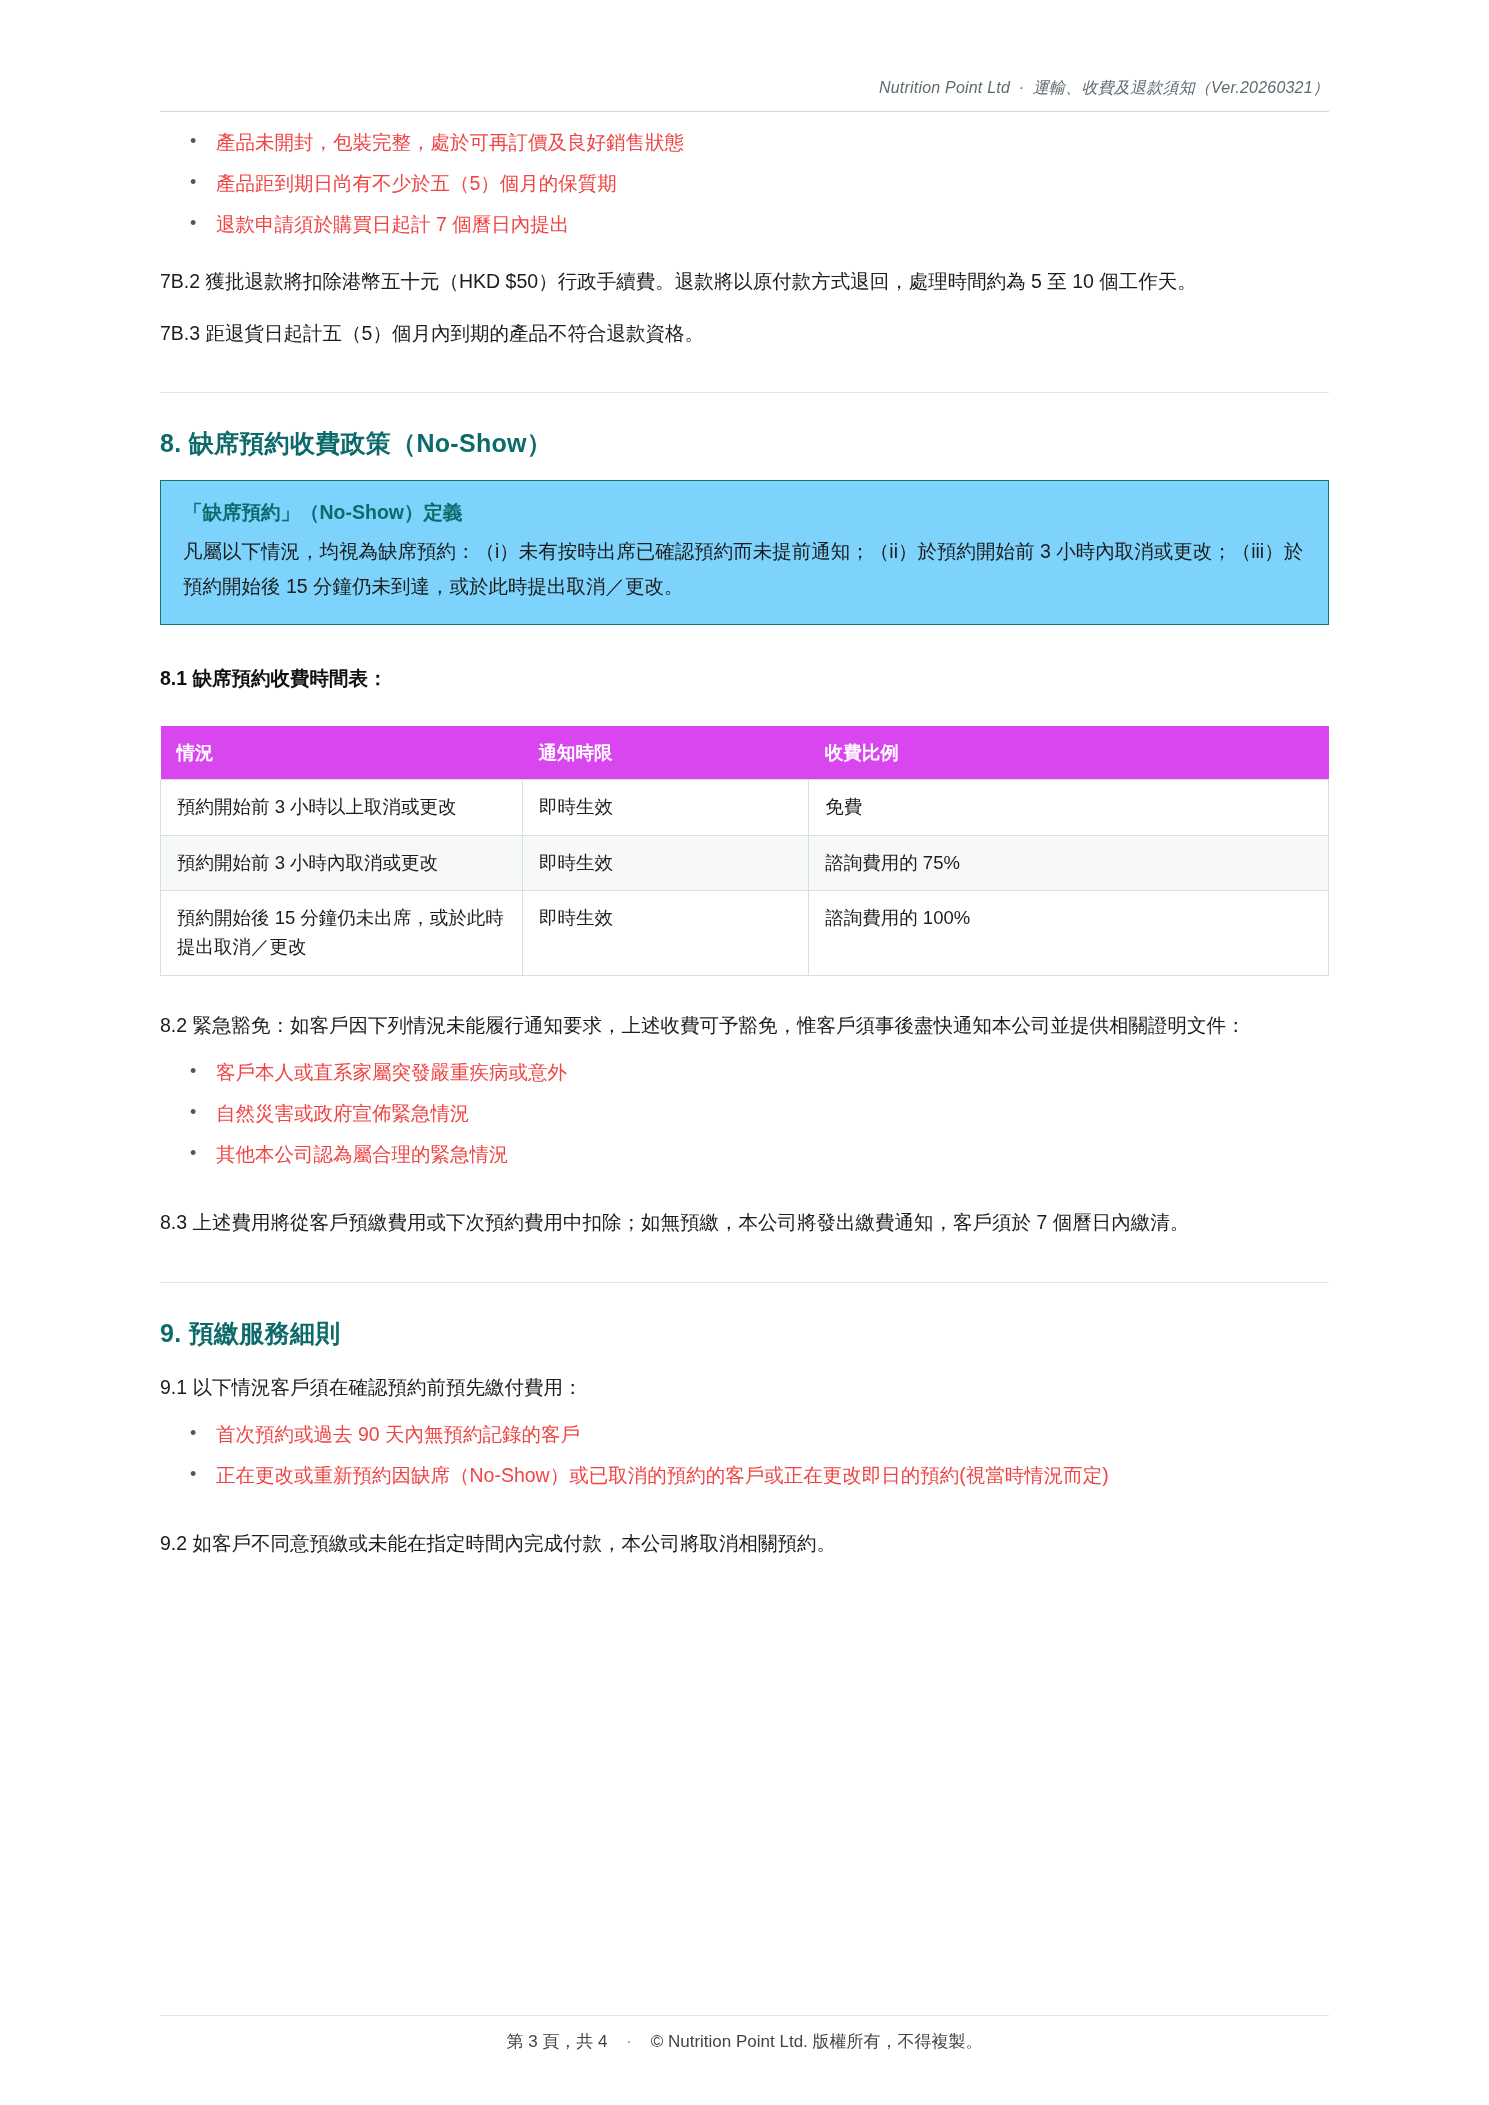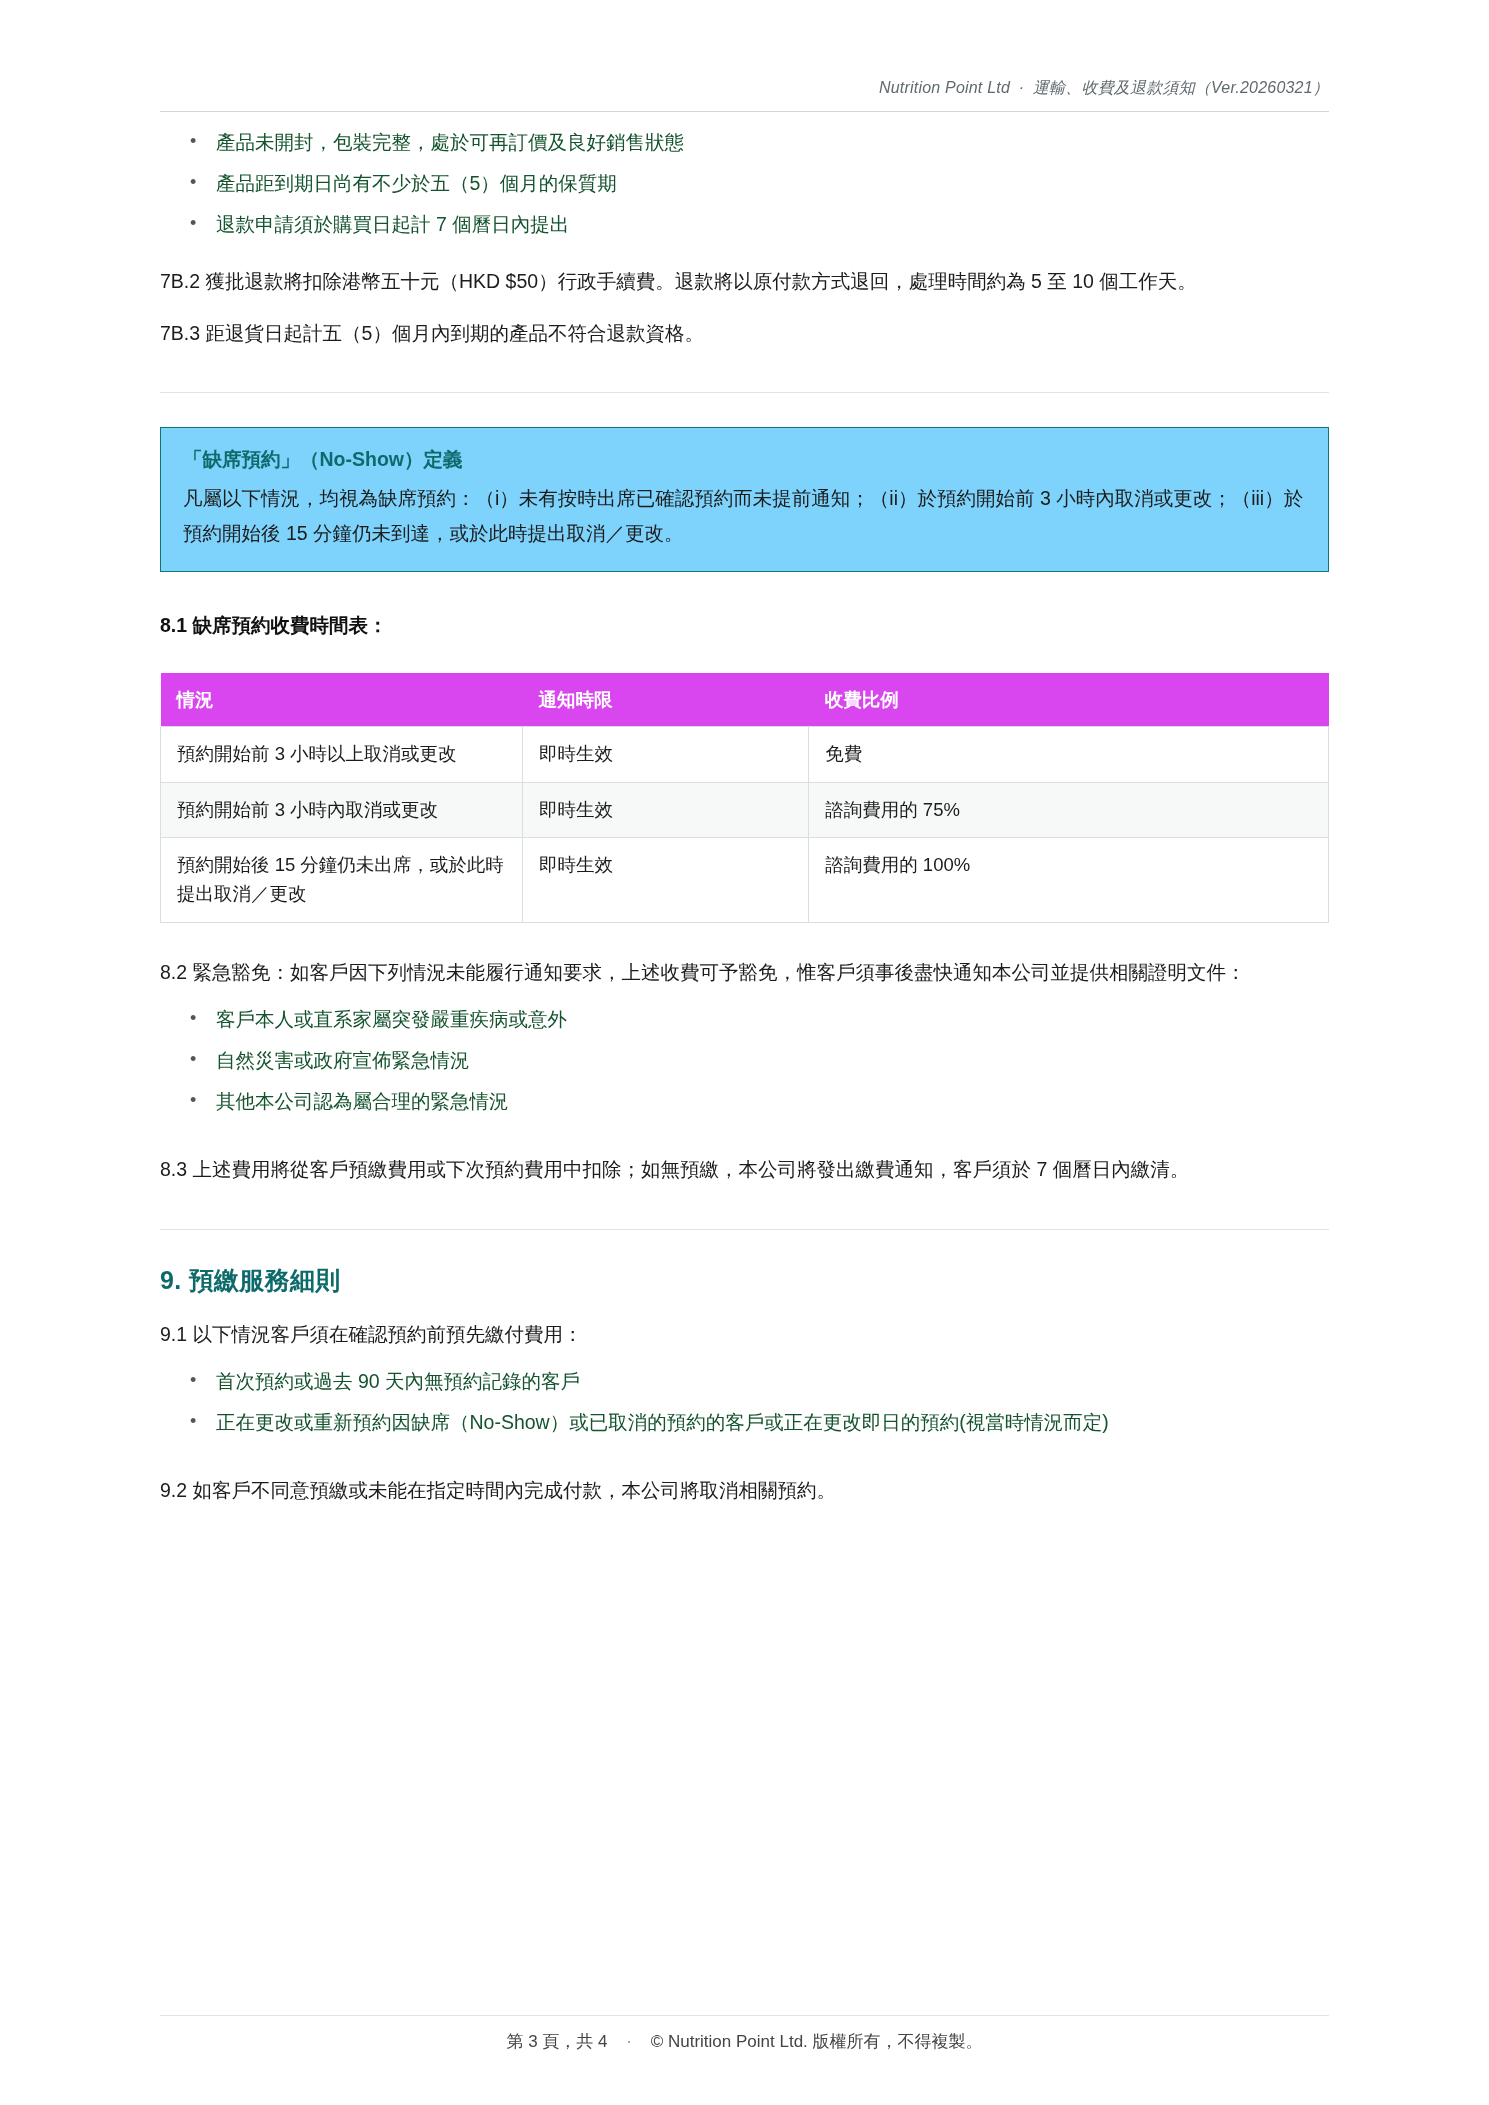"產品未開封，包裝完整，處於可再訂價及良好銷售狀態" .bullets li { color: #14532d -> #ef4444 }
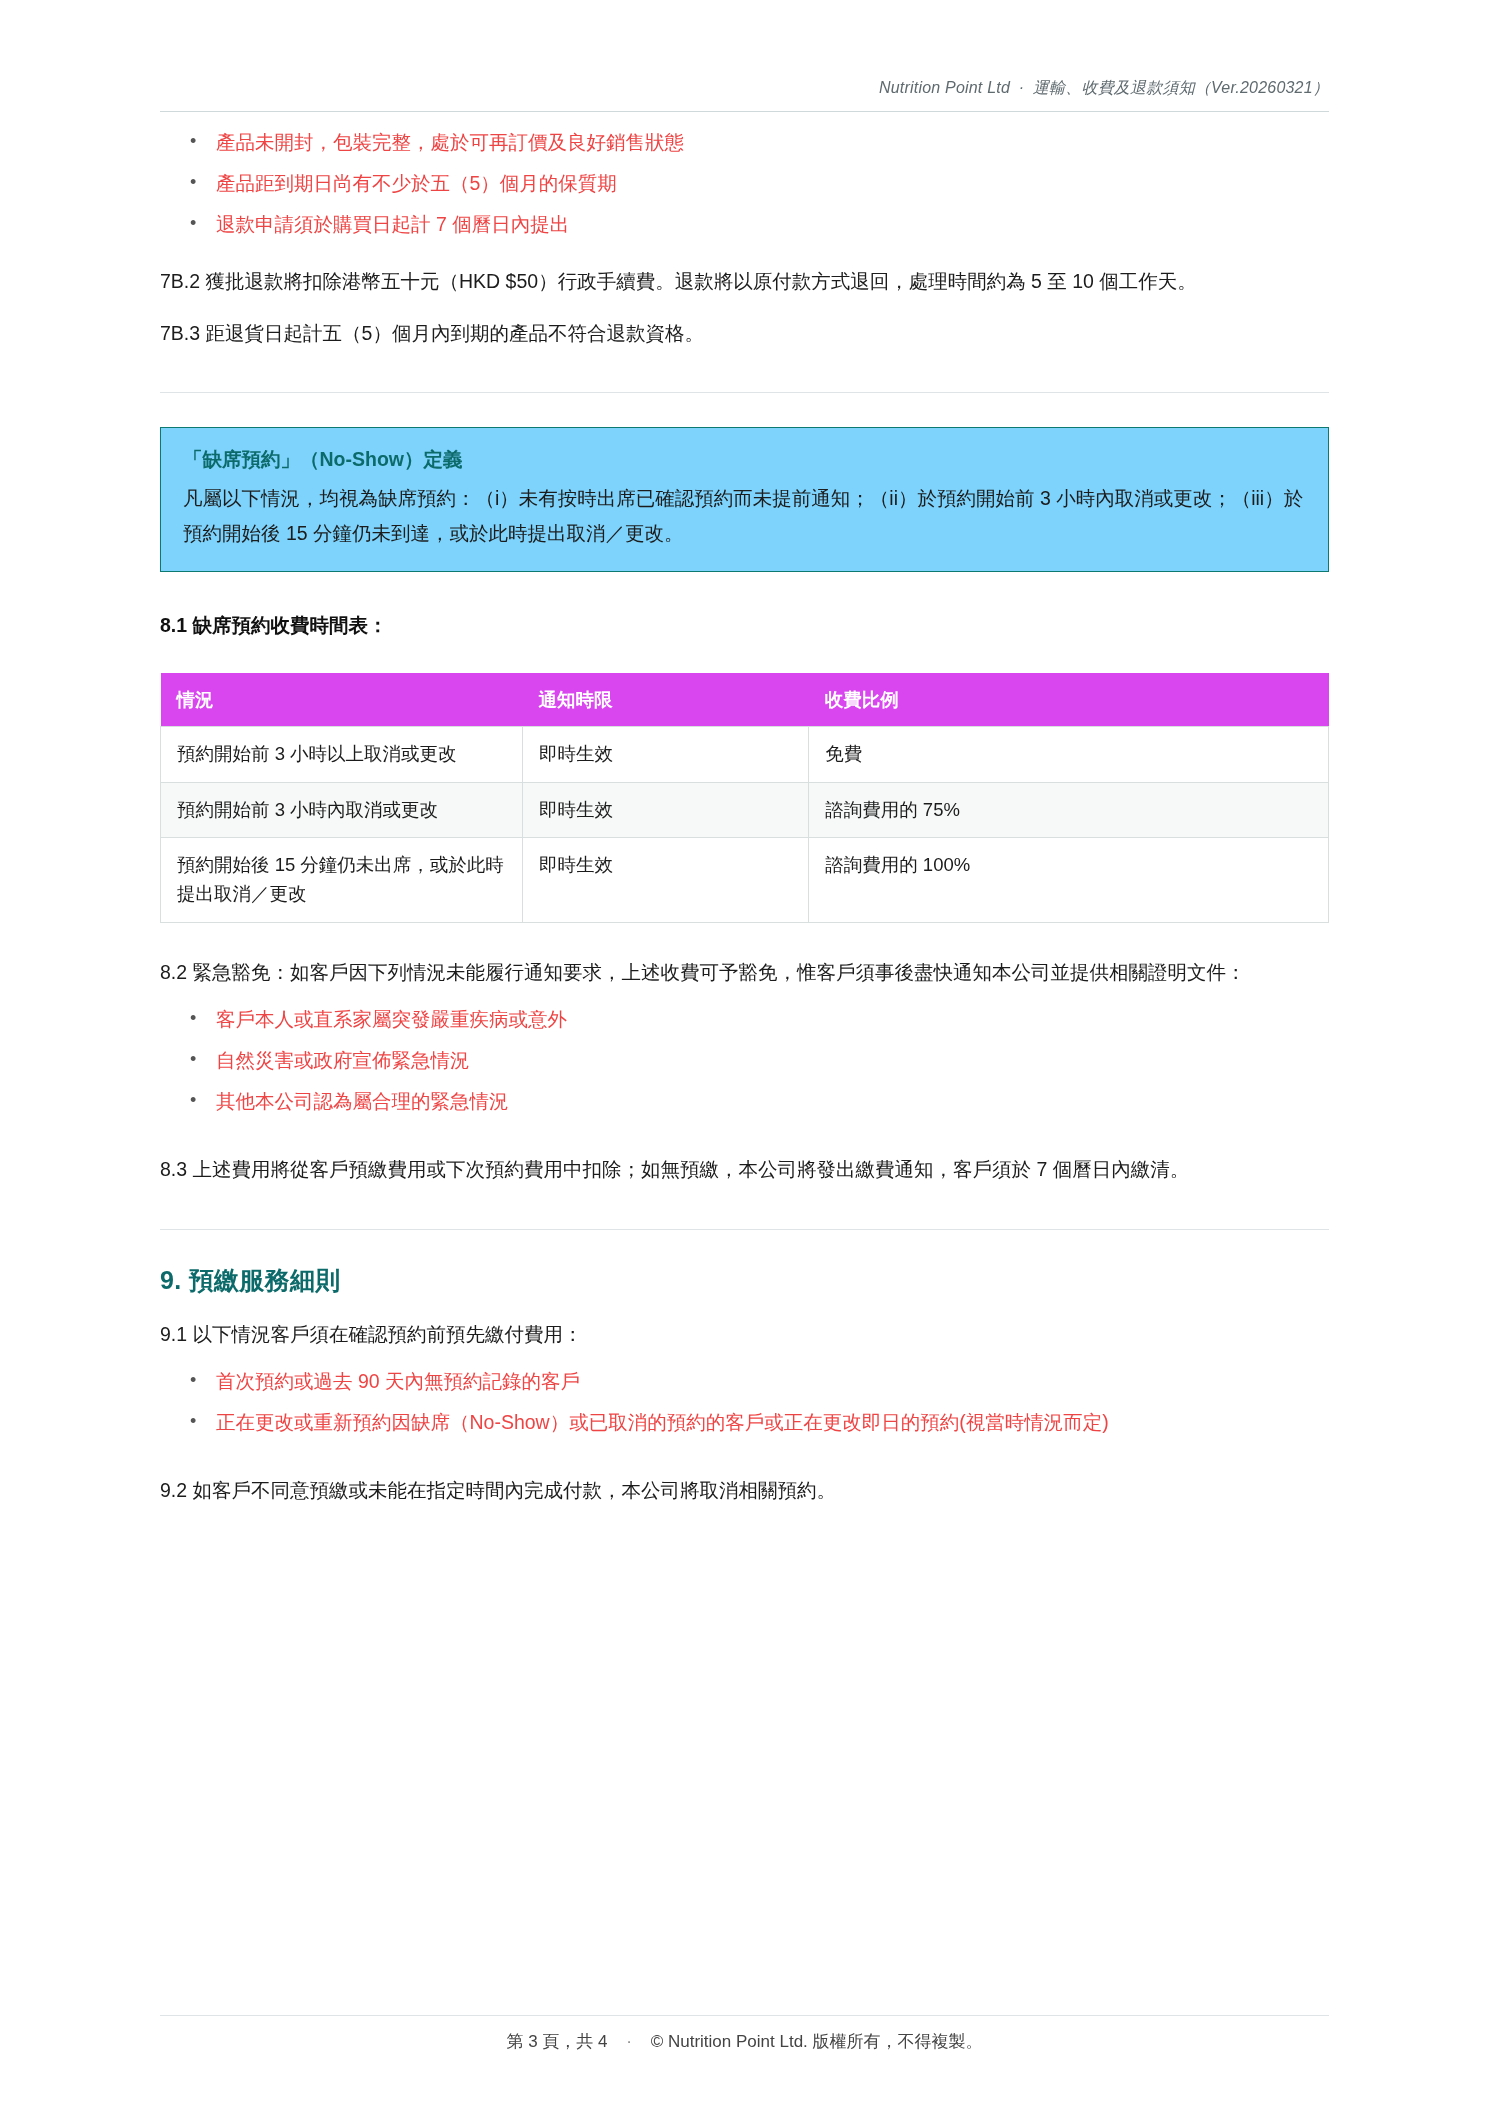"8. 缺席預約收費政策（No-Show）" h2.sec-title { html: none -> <h2>8. 缺席預約收費政策（No-Show）</h2> }
